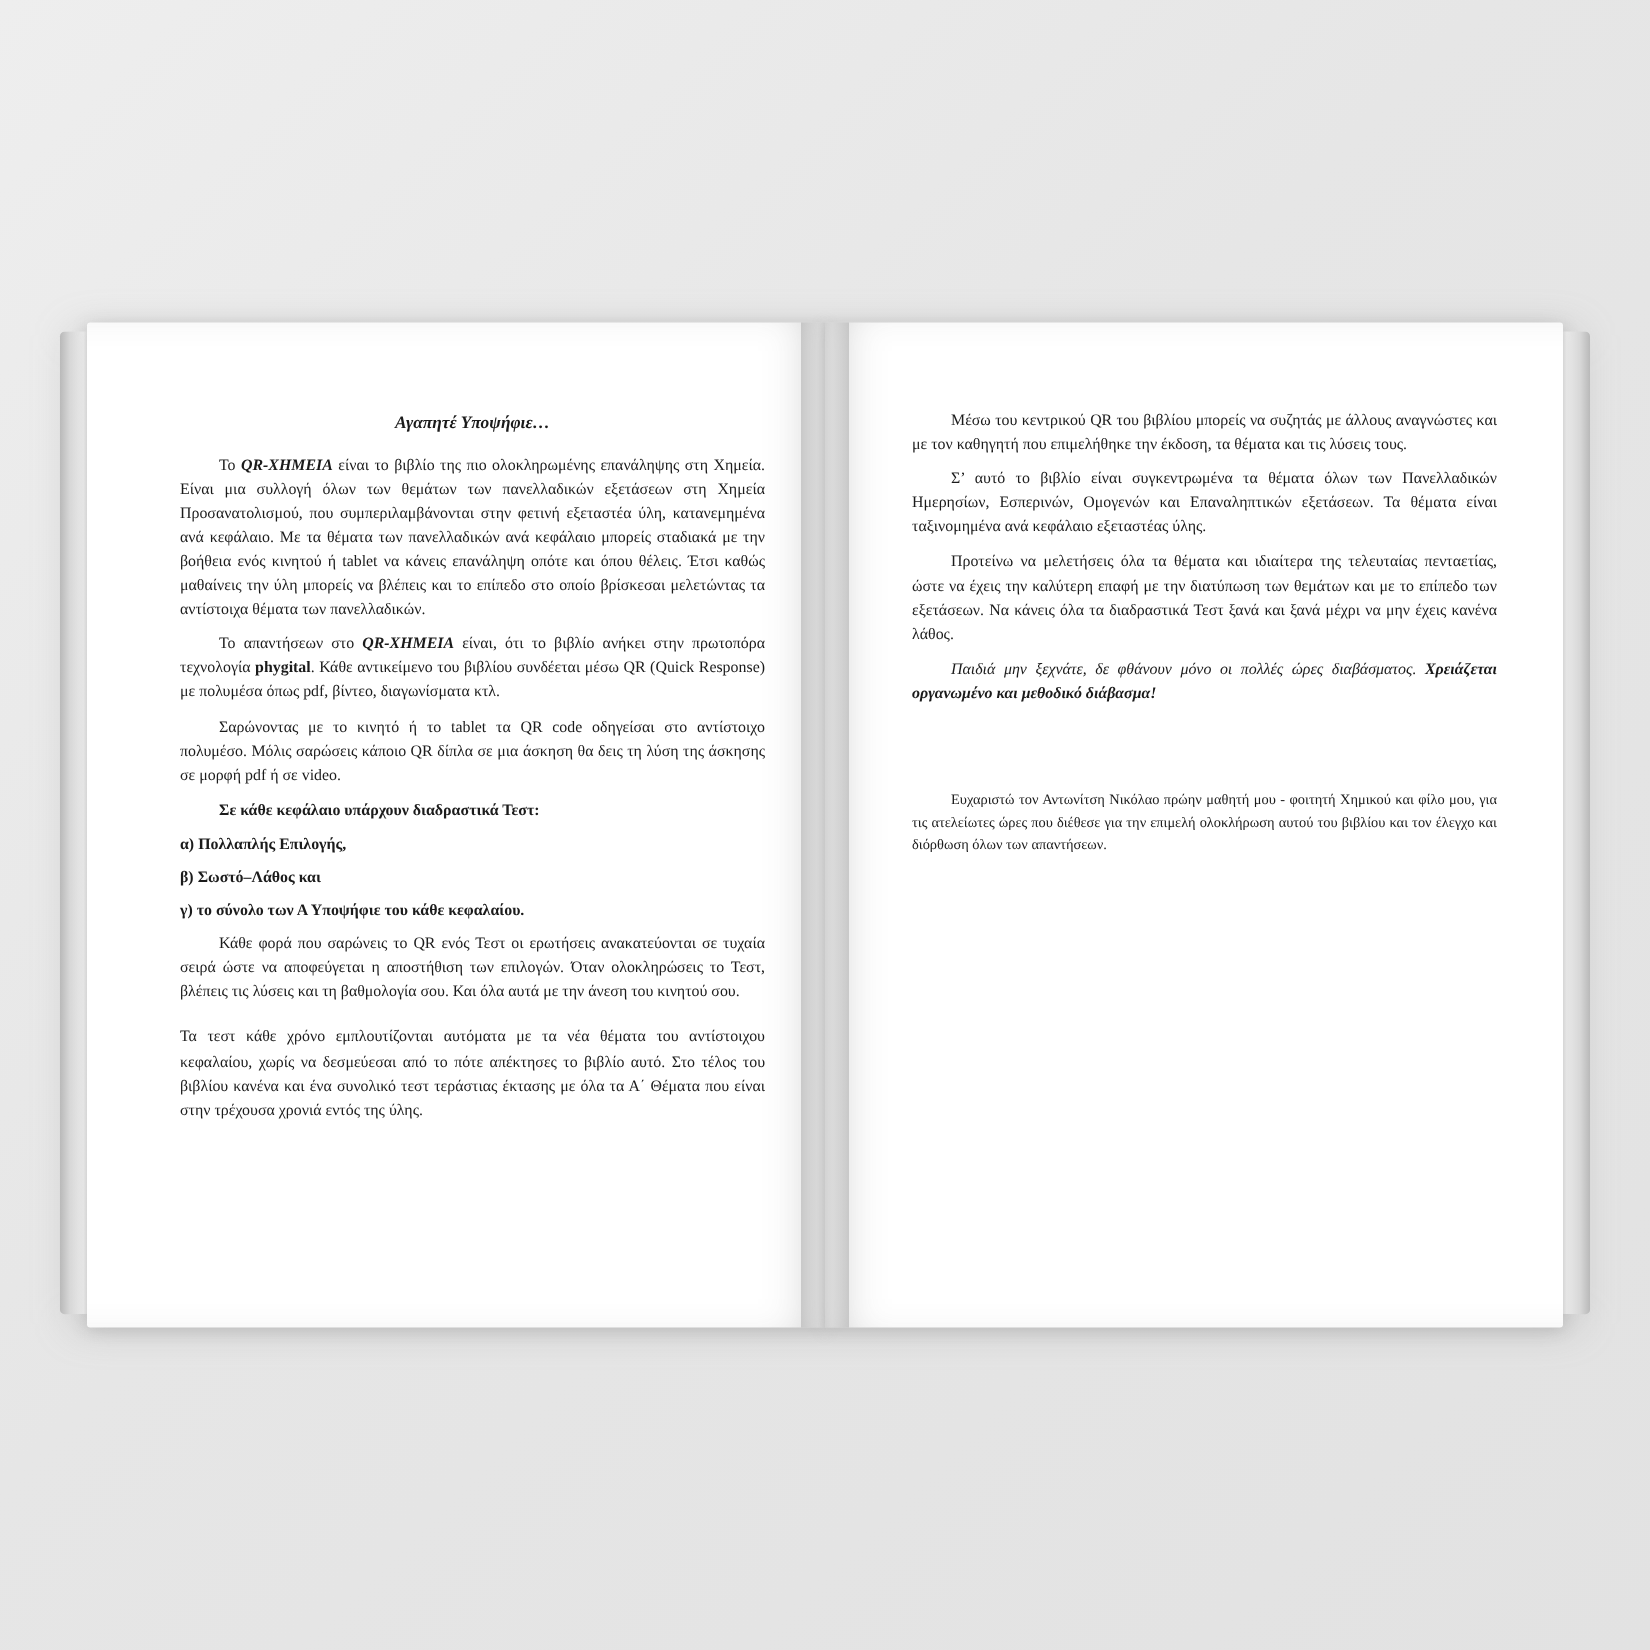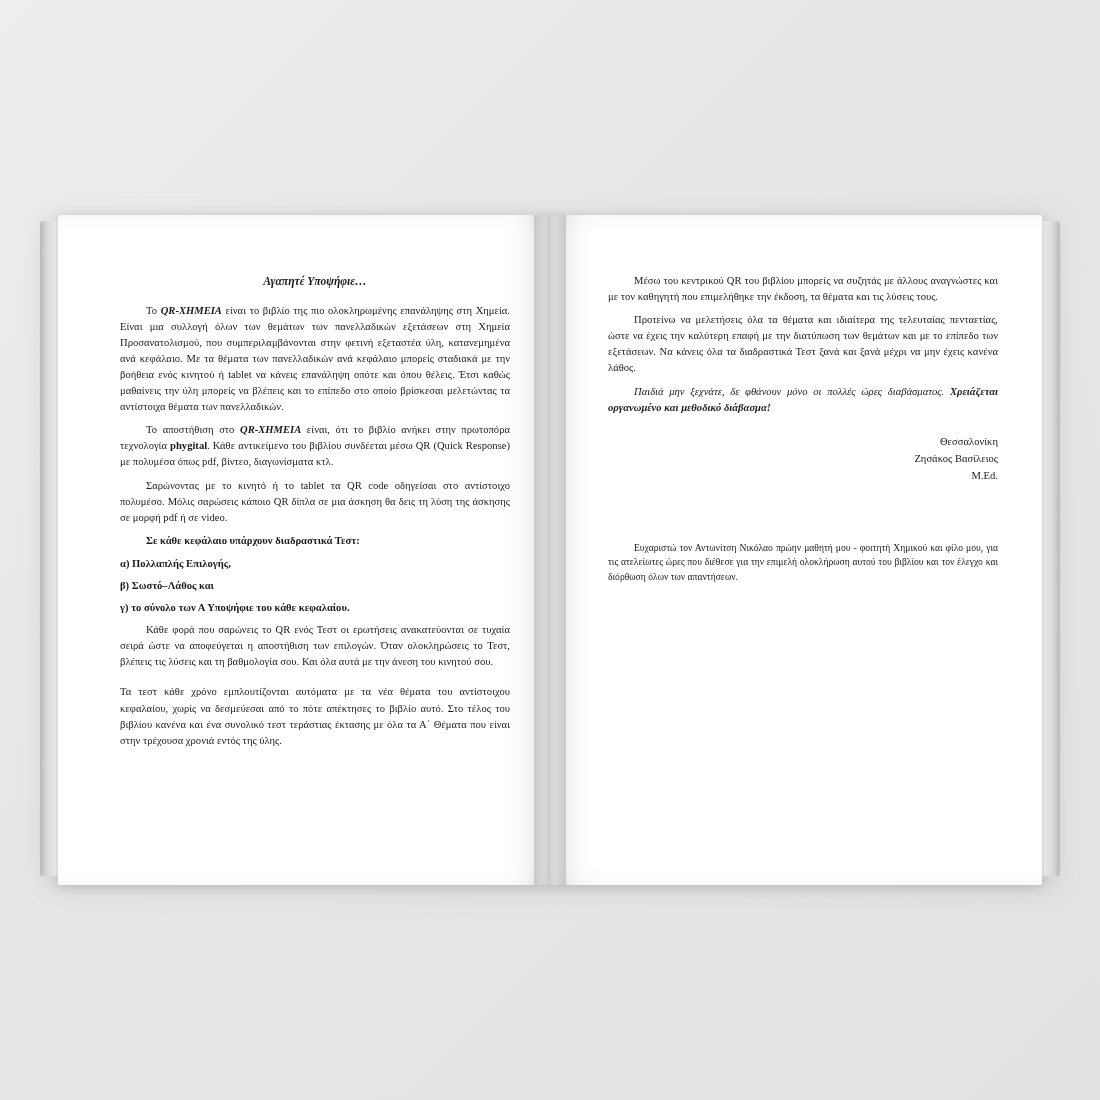"Σ’ αυτό το βιβλίο είναι" p.ind { html: none -> <p> <span>Σ’ αυτό το βιβλίο είναι συγκεντρωμένα τα θέματα όλων των Πανελλαδικών Ημερησίων, Εσπερινών, Ομογενών και Επαναληπτικών εξετάσεων. Τα θέματα είναι ταξινομημένα ανά κεφάλαιο εξεταστέας ύλης.</span> </p> }
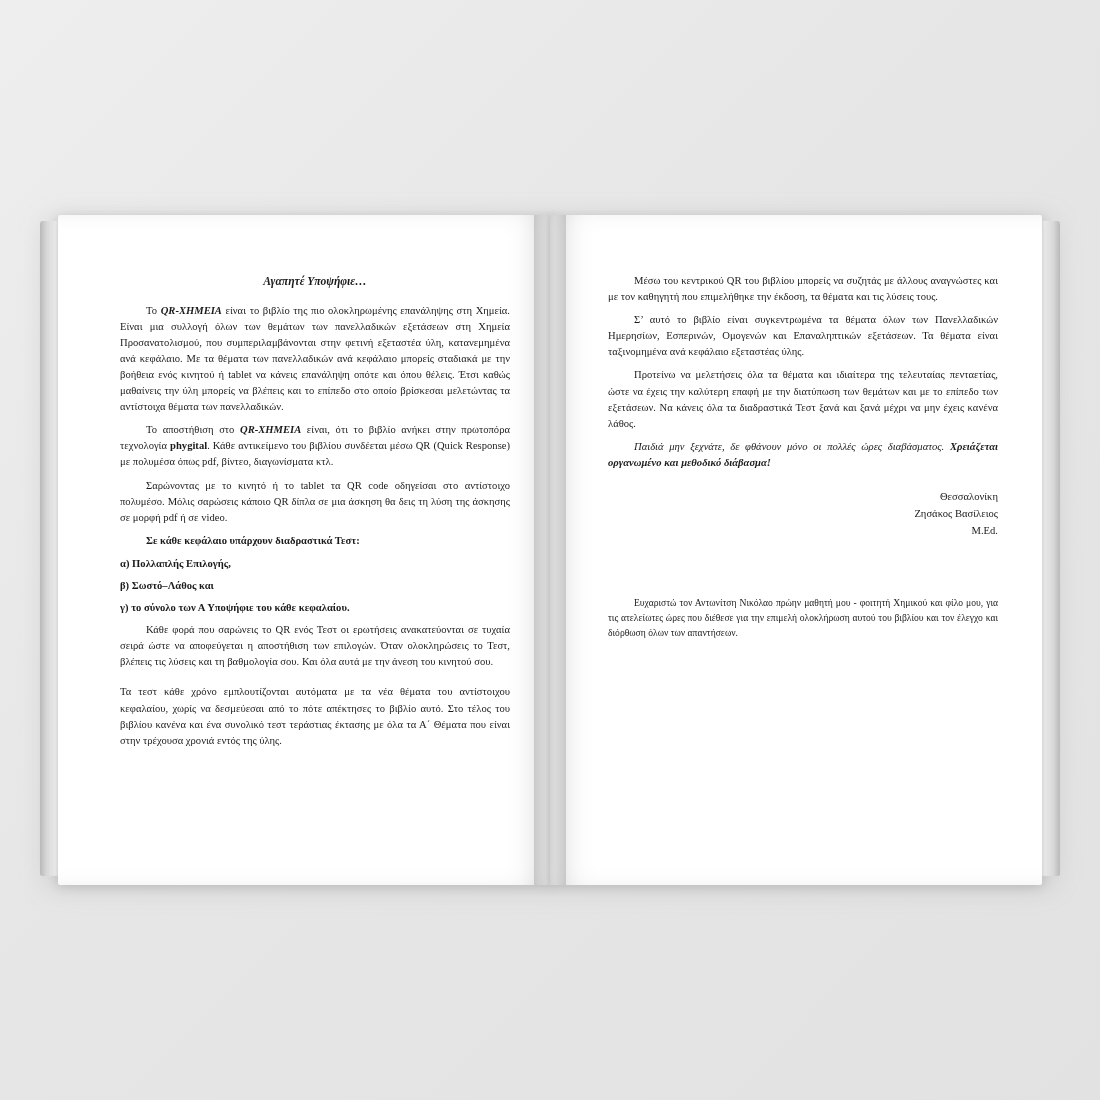"Το αποστήθιση στο" span { text: αποστήθιση -> απαντήσεων }
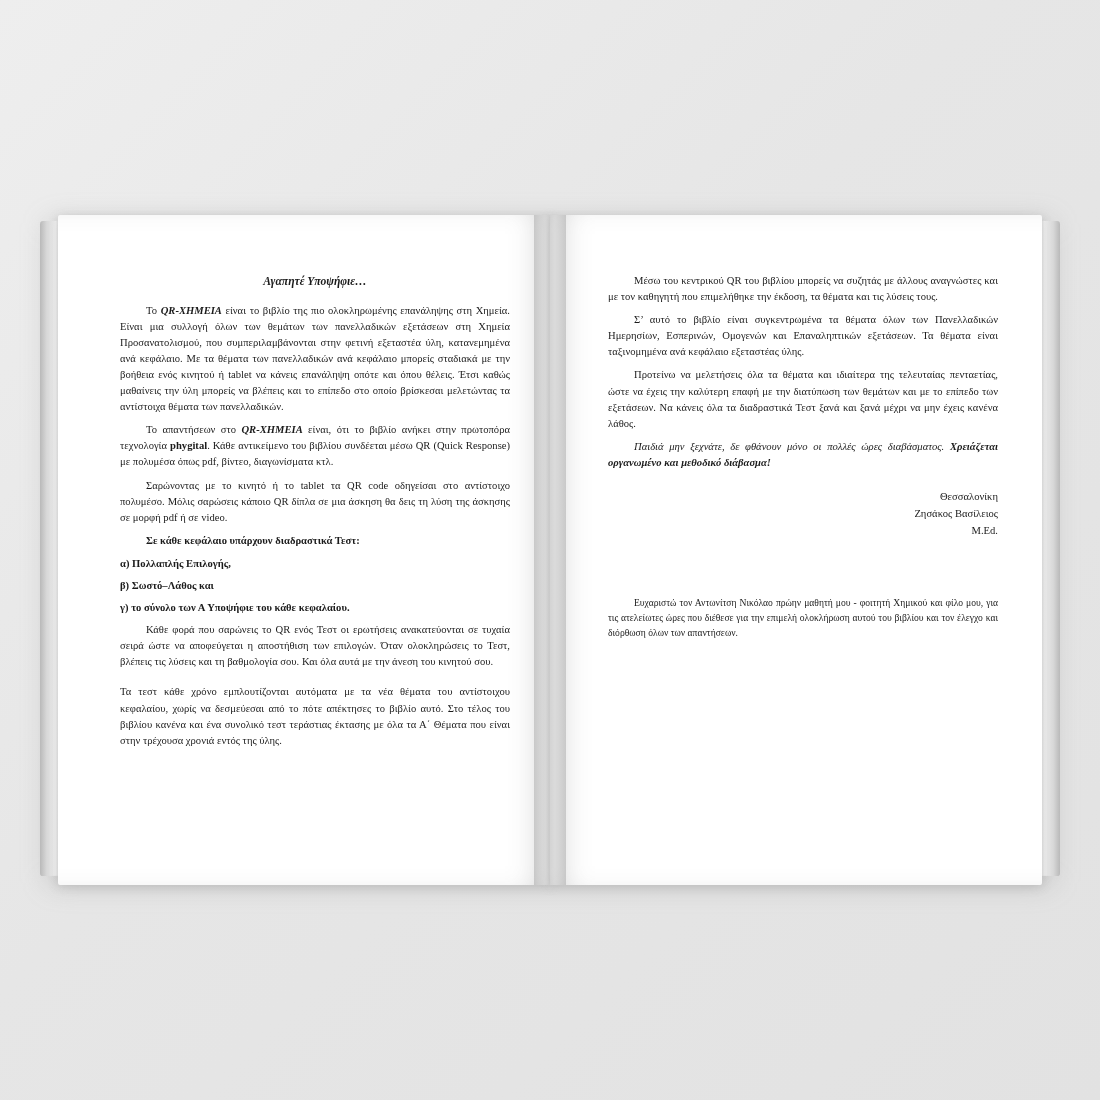"Θεσσαλονίκη" div.sig-block { html: <div> <div>Θεσσαλονίκη</div> <div>Ζησάκος Βασίλειος</div> <div>M.Ed.</div> </div> -> none }
